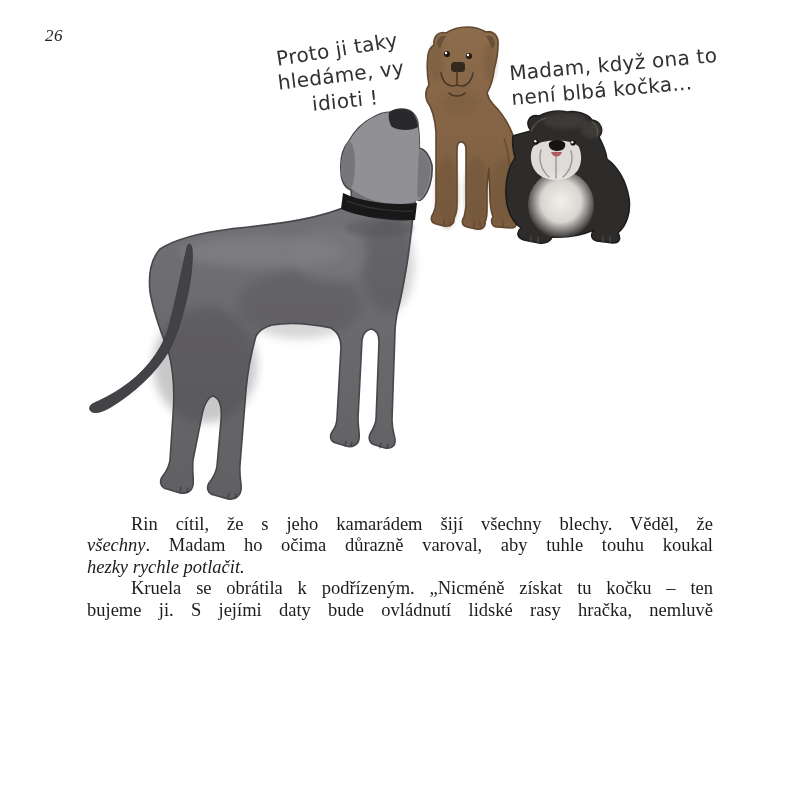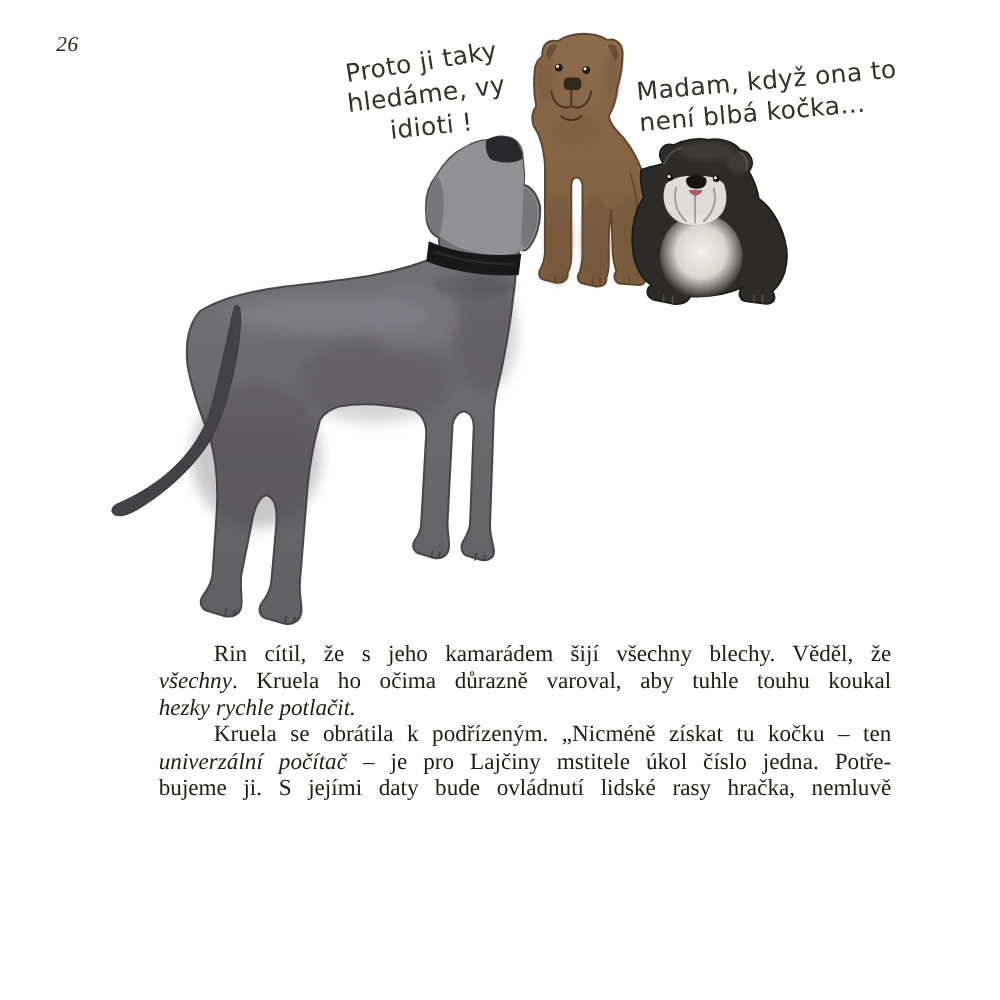"Rin cítil, že s jeho" .line { margin-left: 40px -> none }
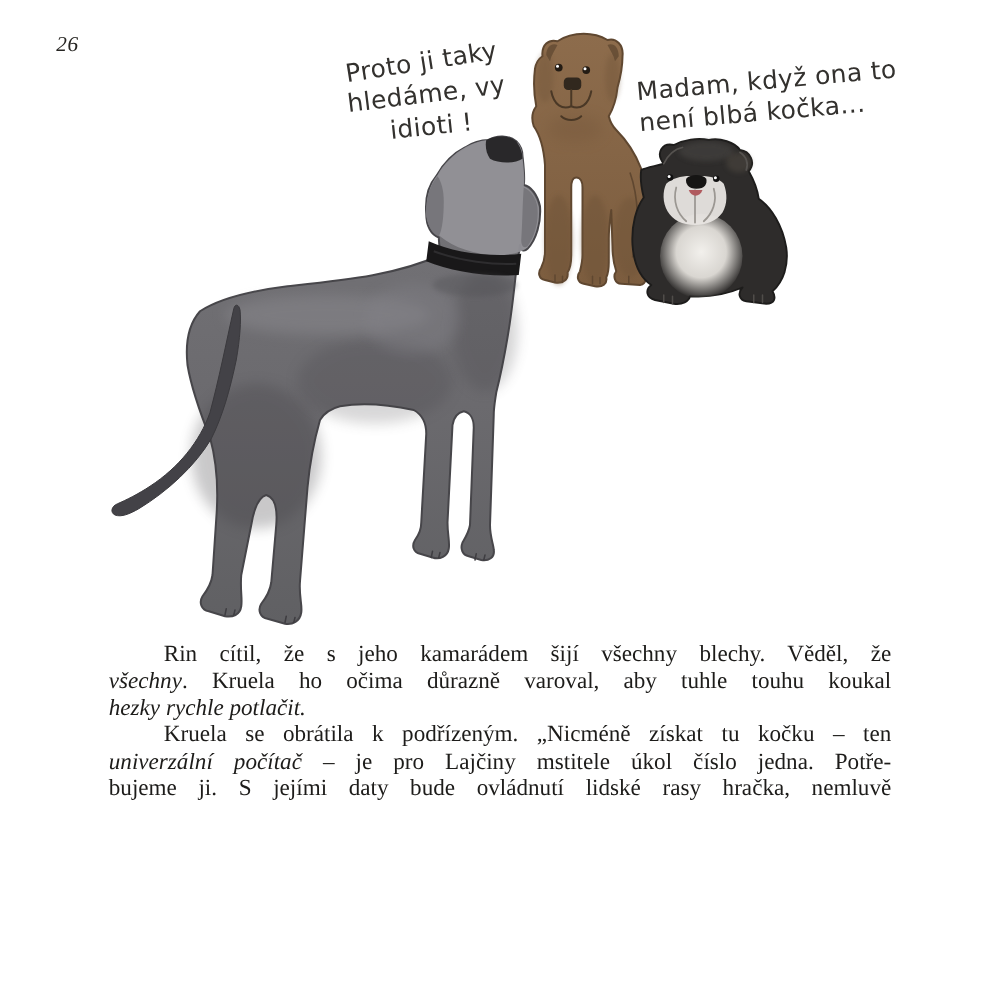". Kruela ho očima důrazně" span { text: Kruela -> Madam }
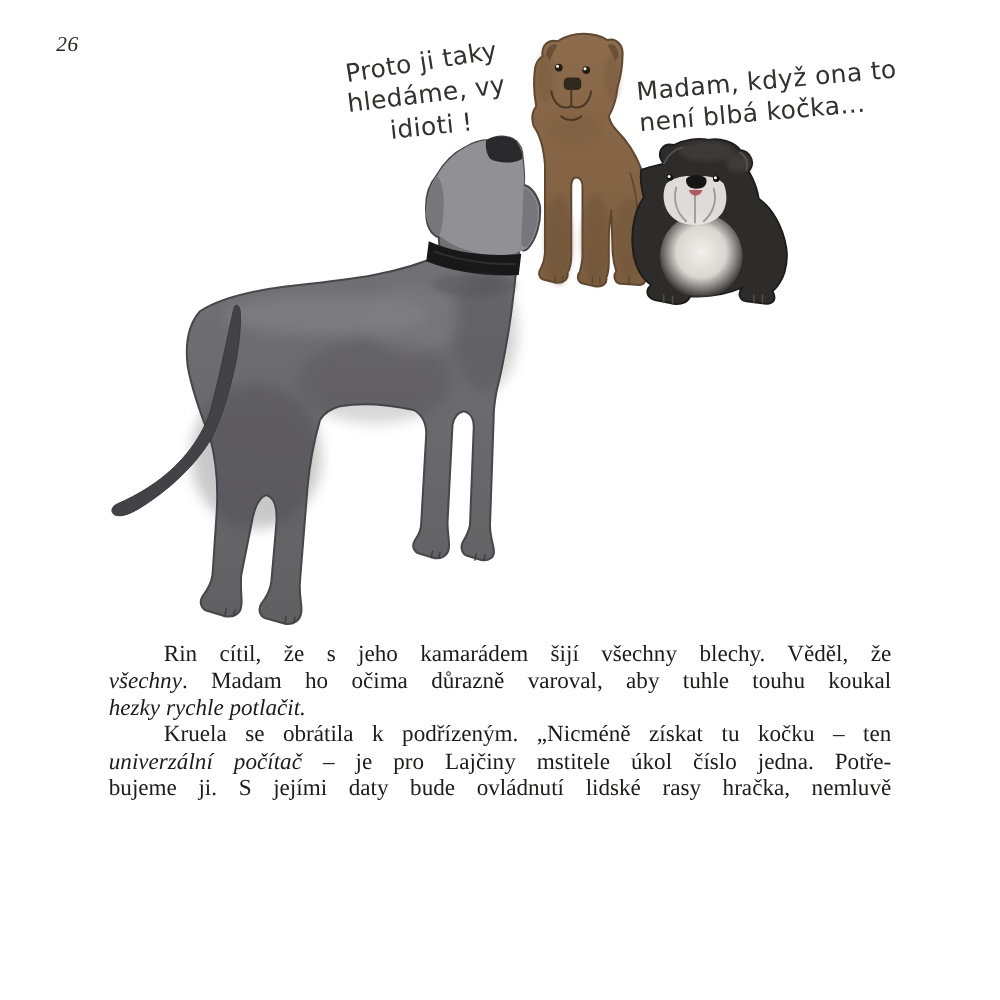"univerzální počítač – je pro" div.line { html: <div><span>univerzální počítač</span><span> – je pro Lajčiny mstitele úkol číslo jedna. Potře-</span></div> -> none }
